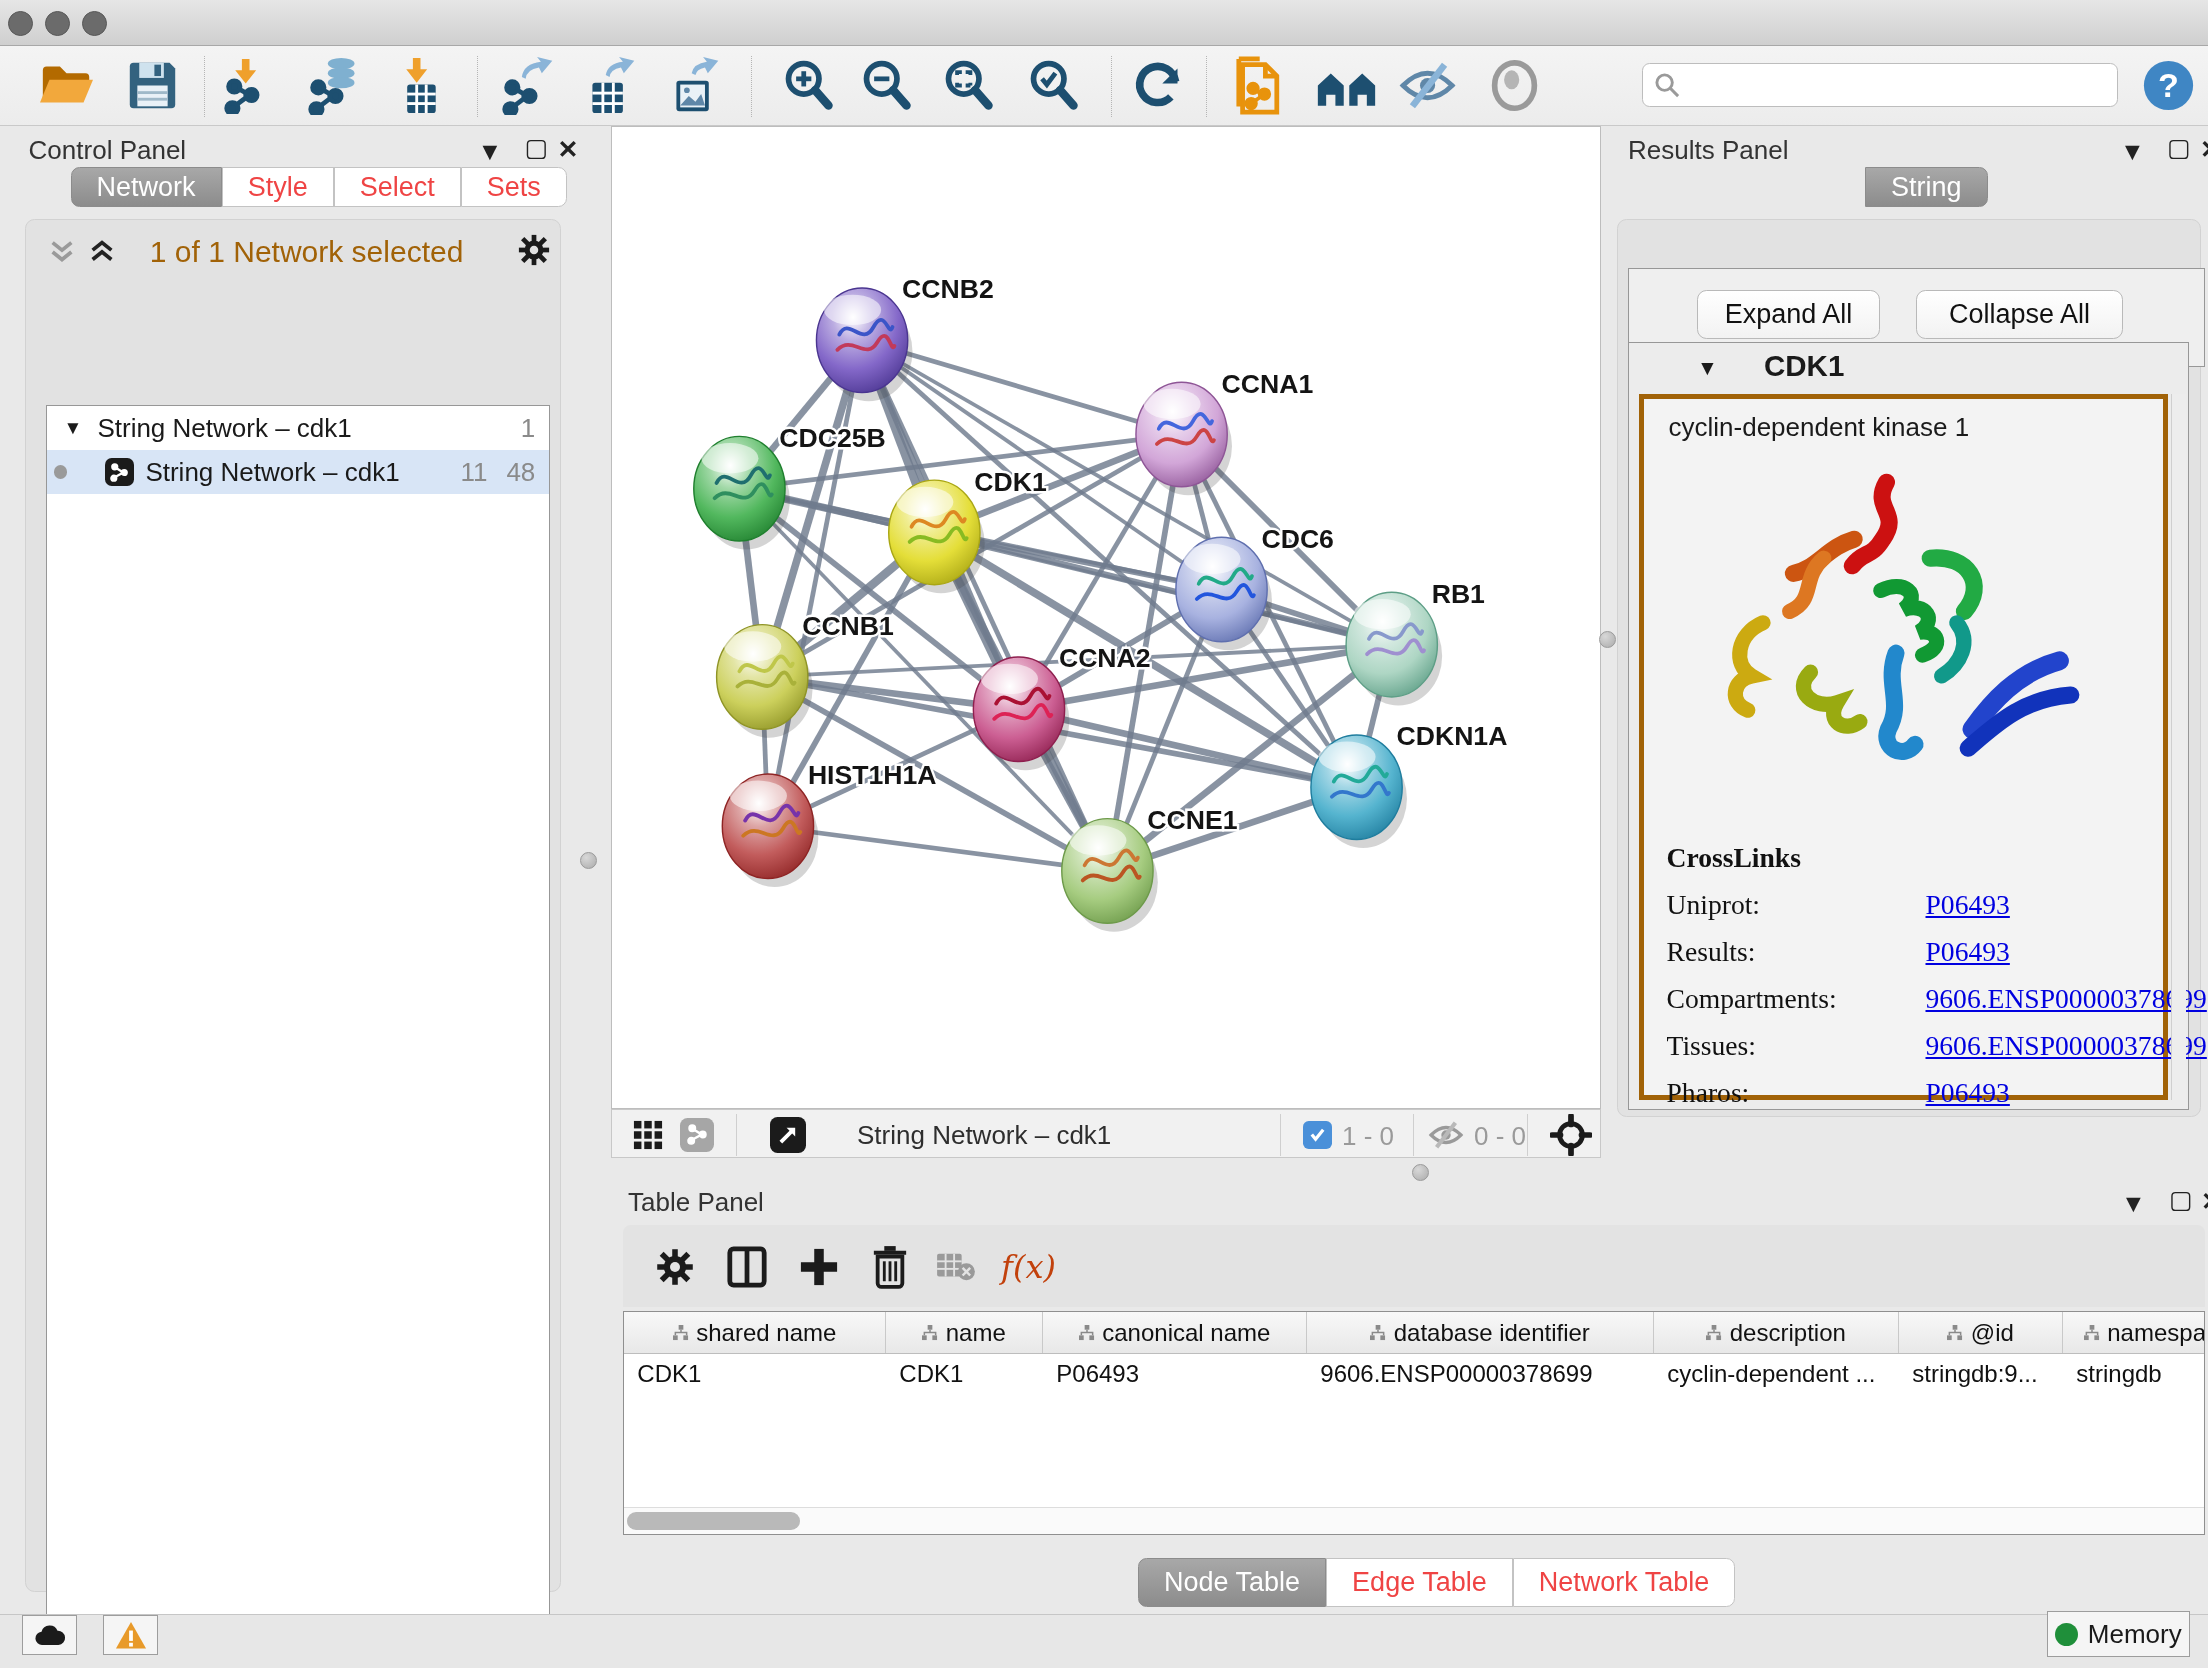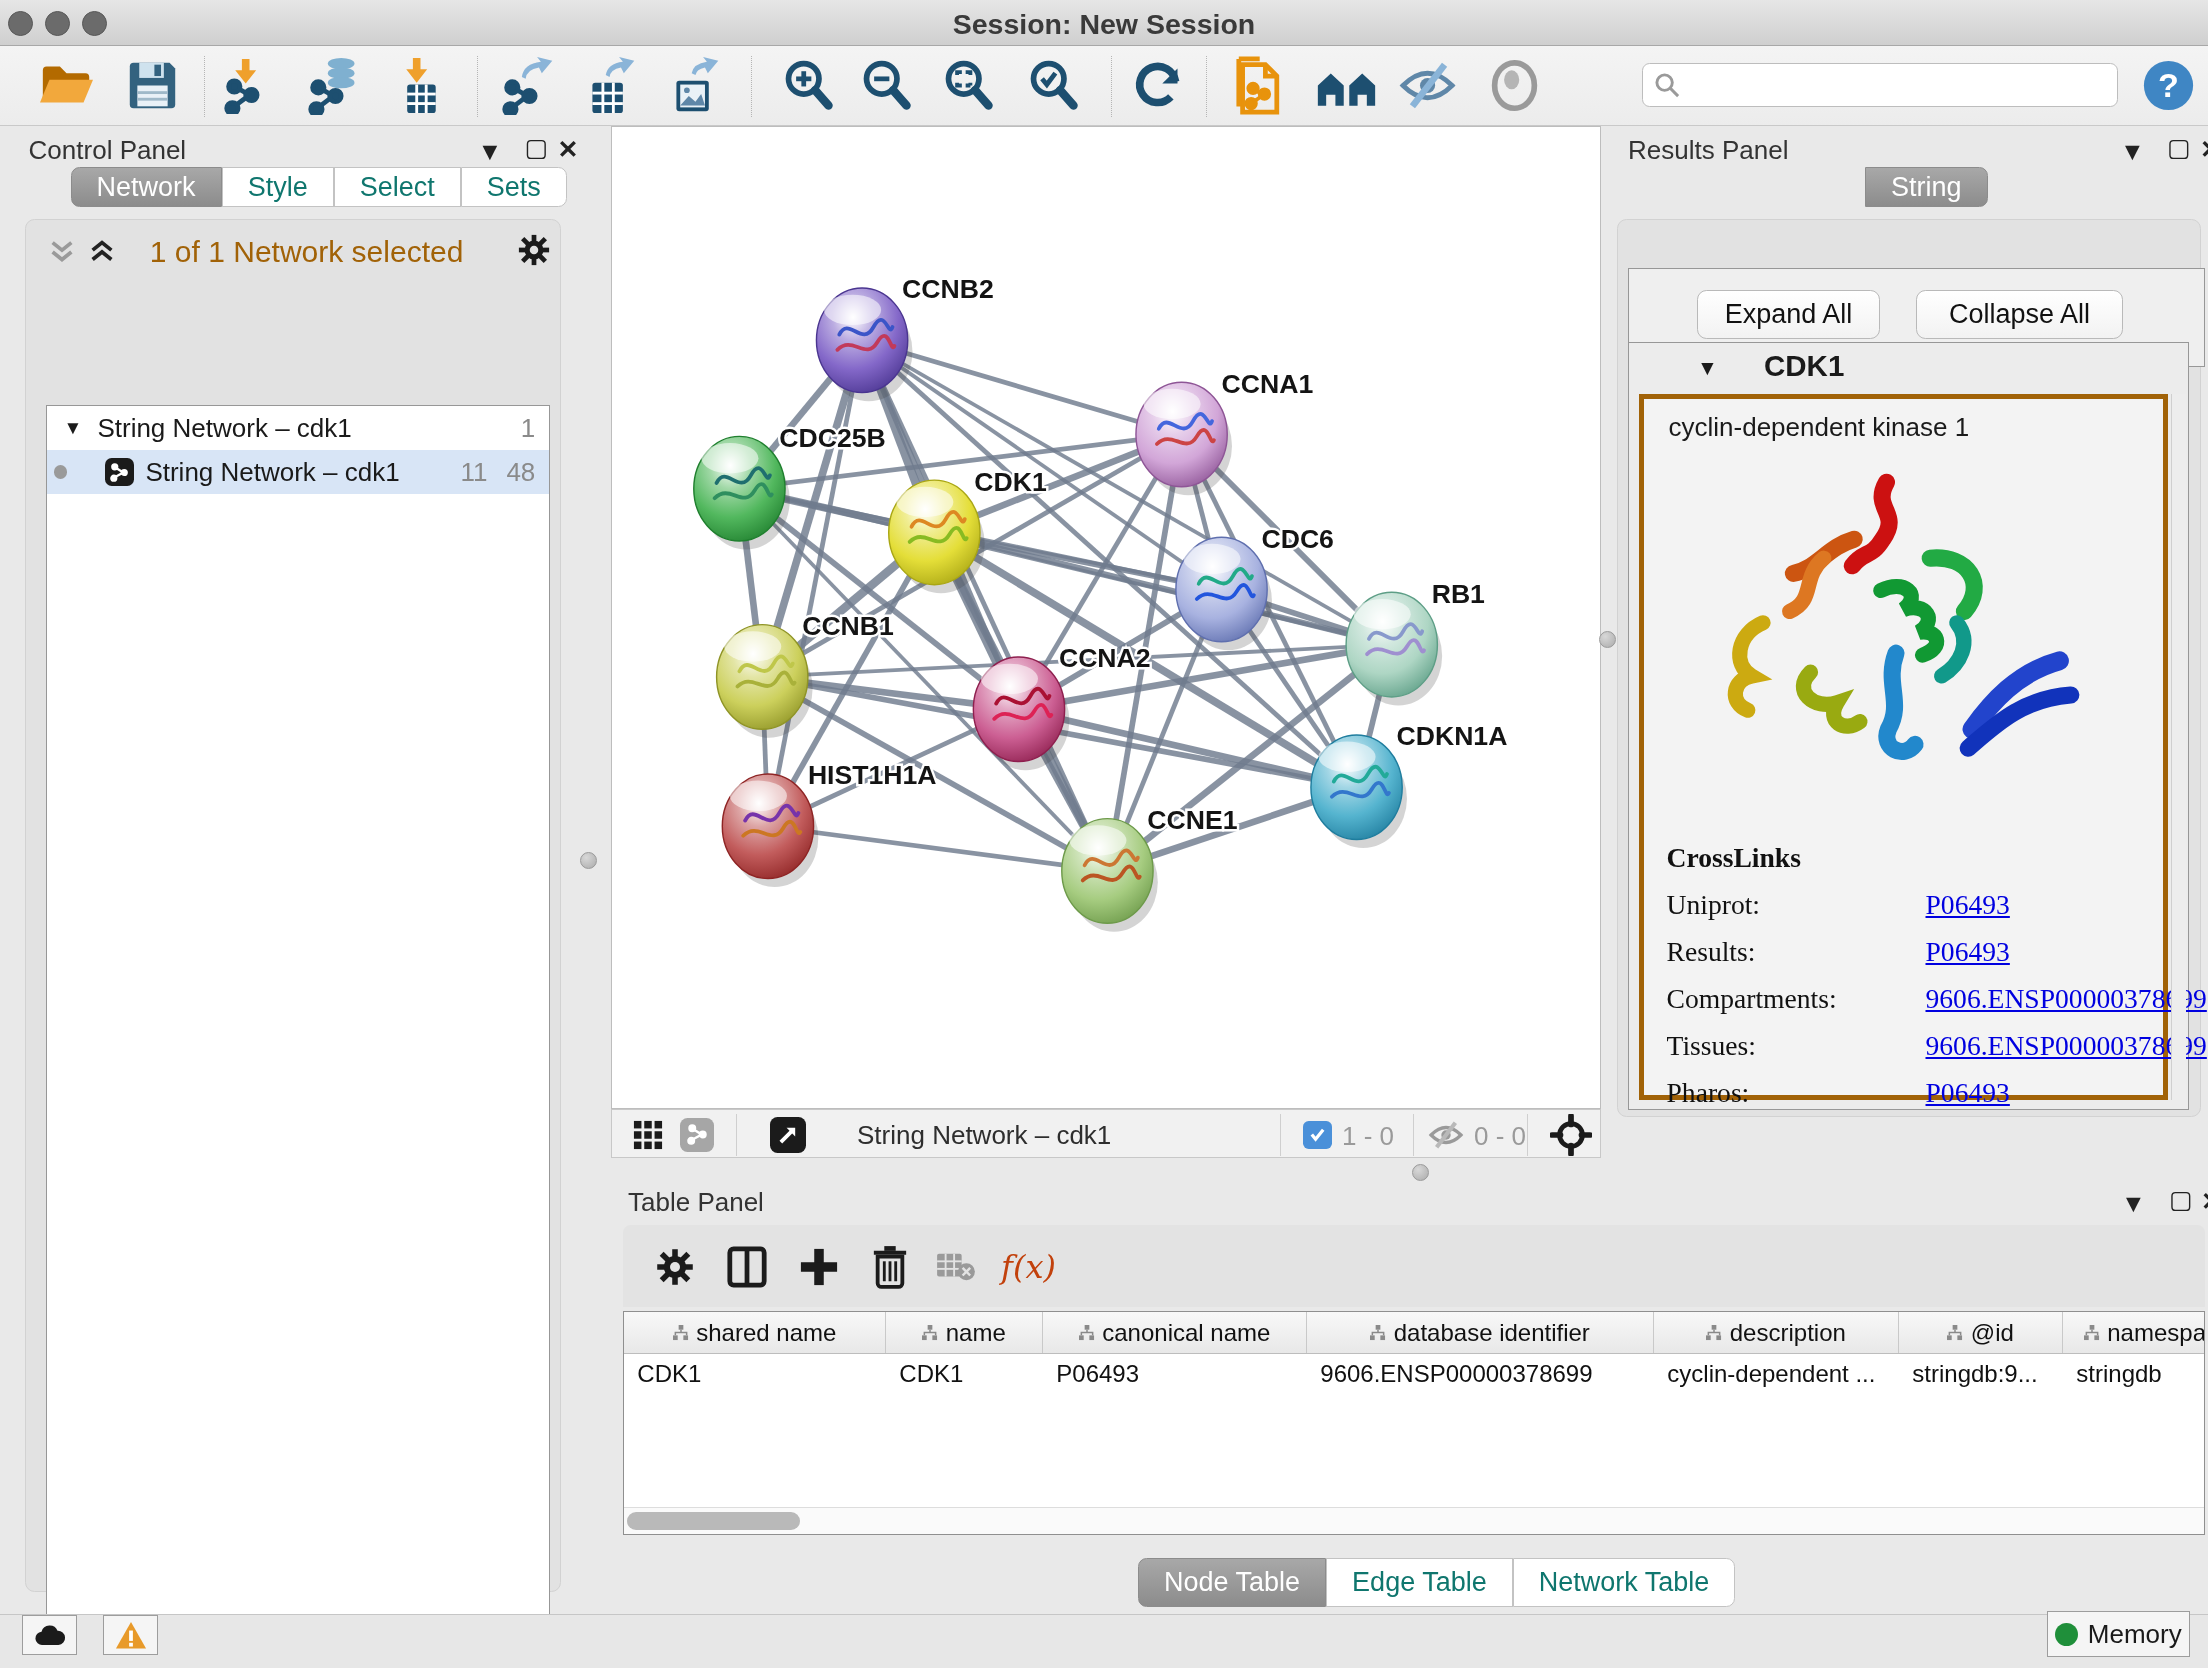"Session: New Session" div { html: <div>Session: New Session</div> -> none }
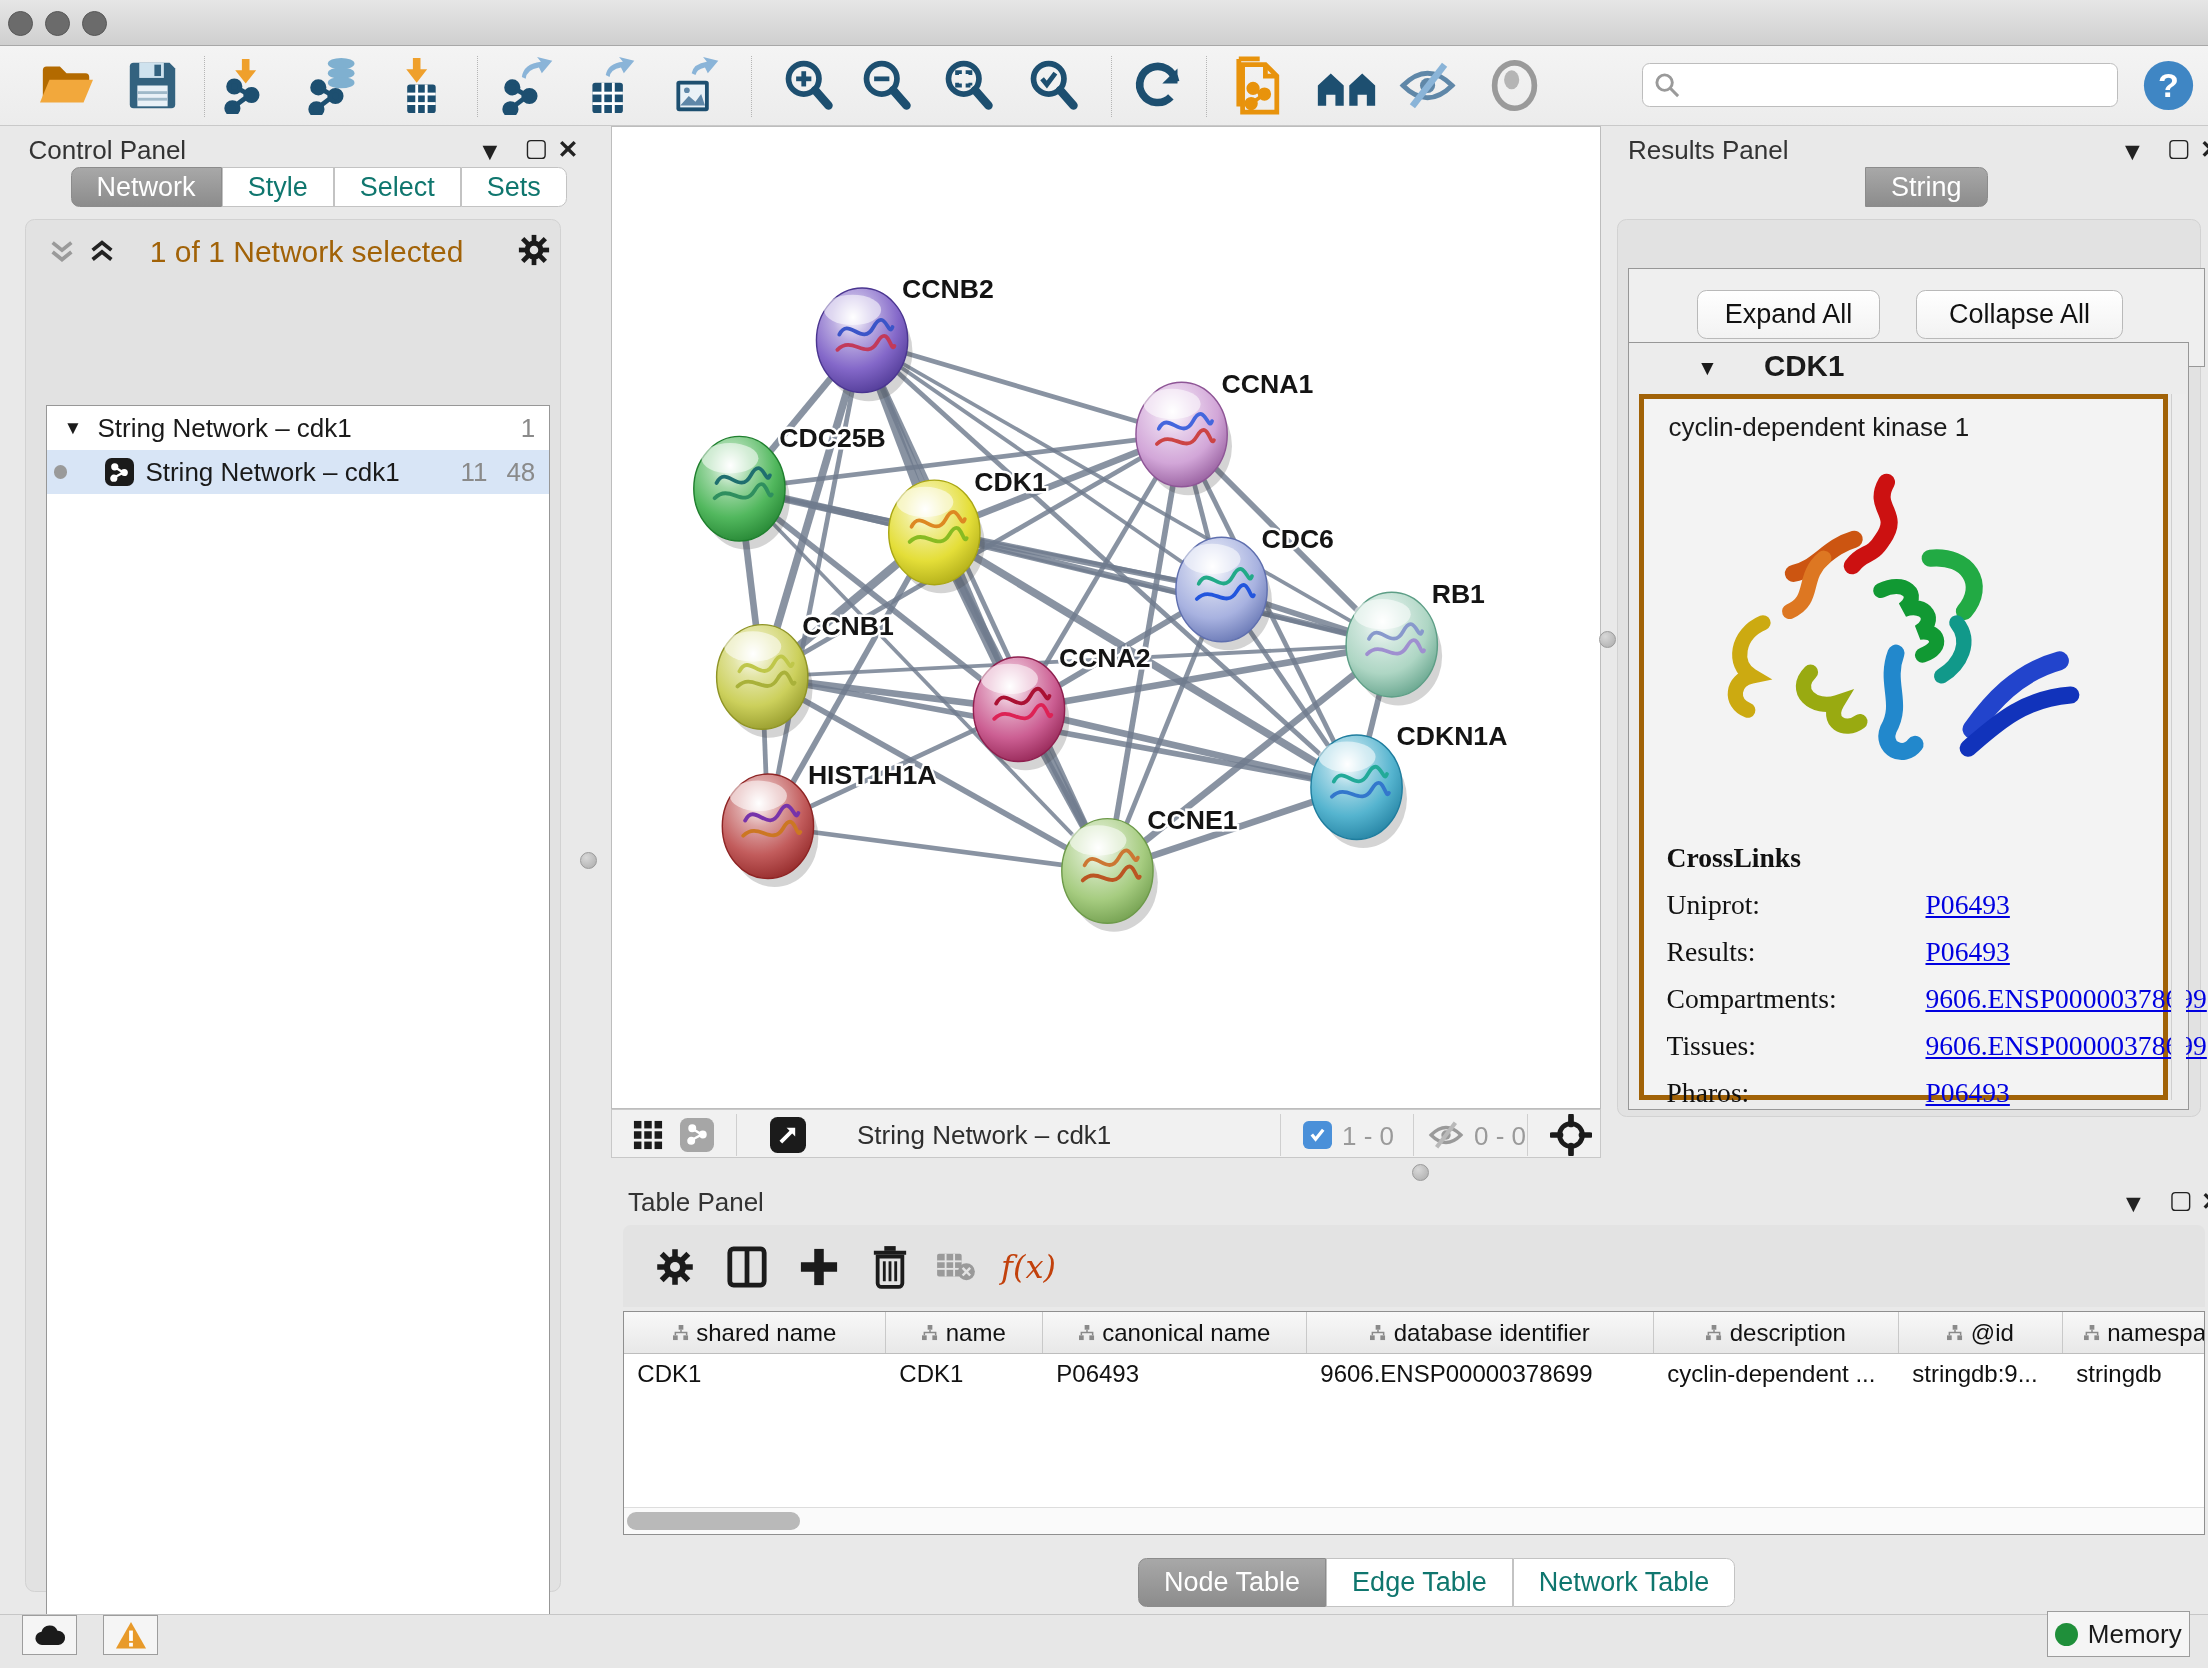"Style" .seg { color: #0f766e -> #ef4444 }
